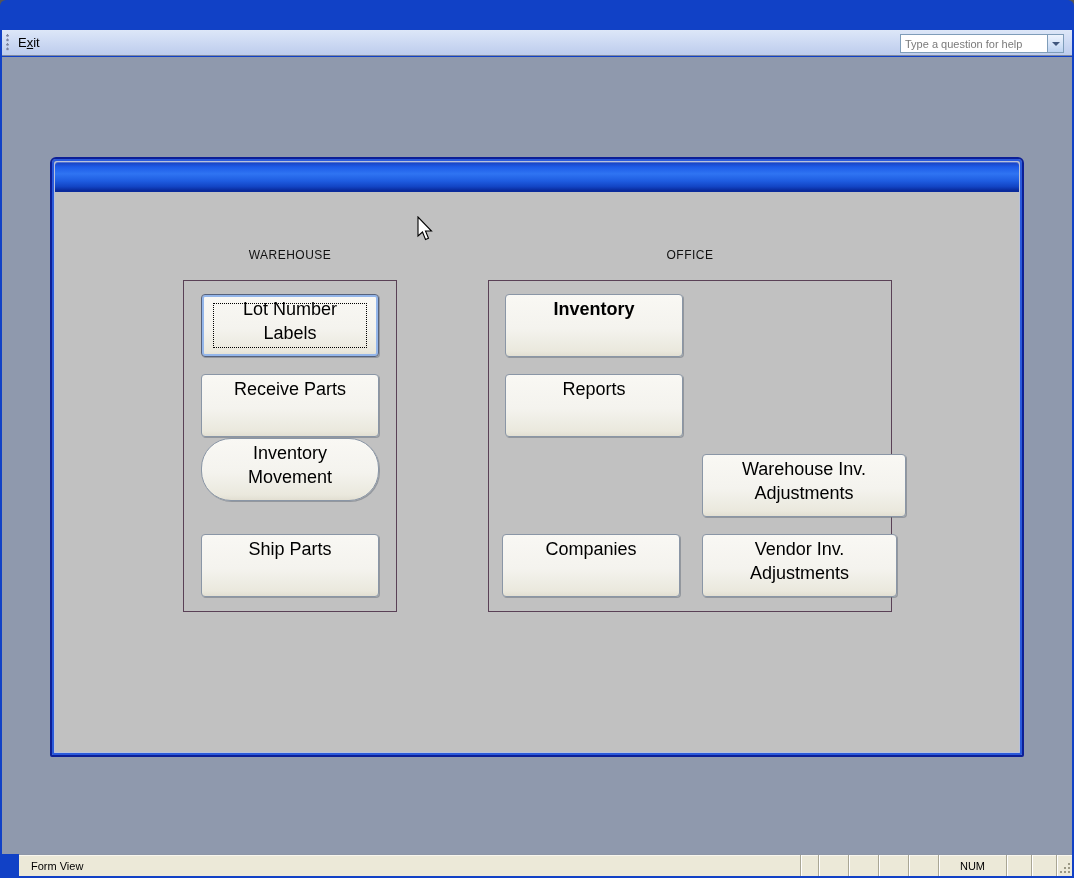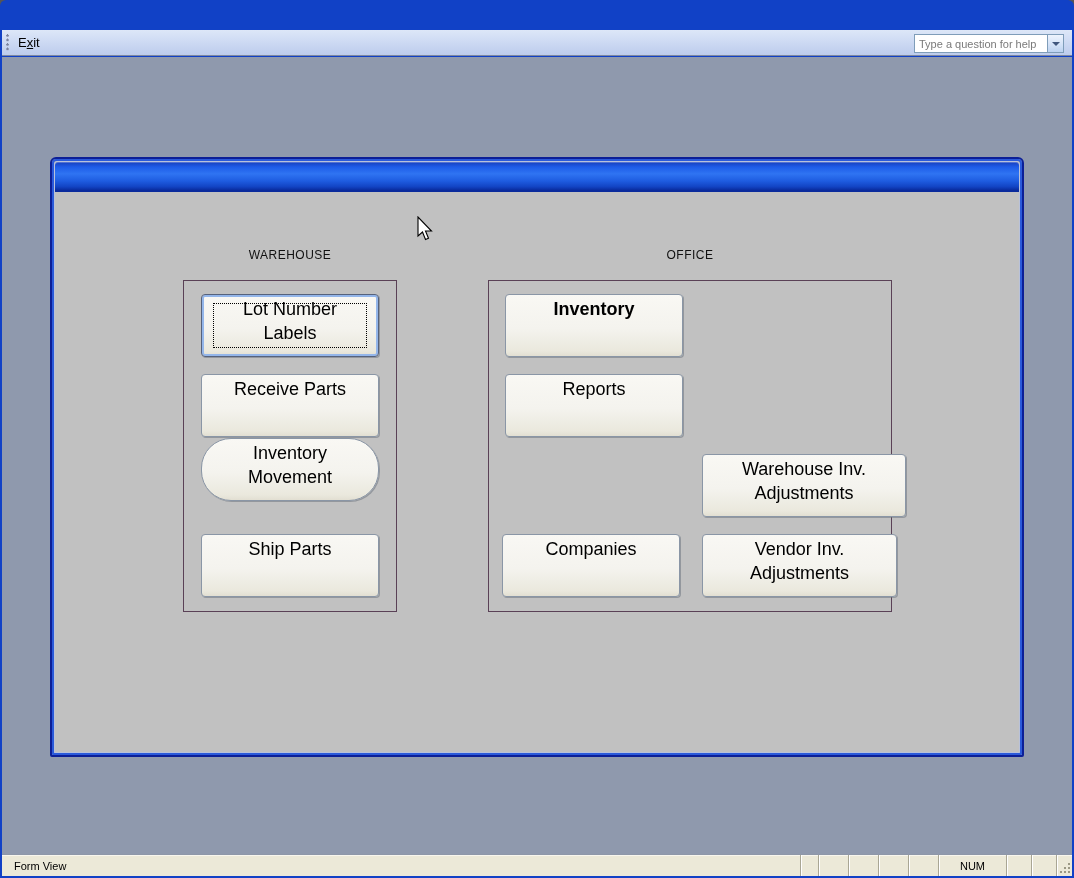"Type a question for help" .help-combo { width: 150px -> 164px }
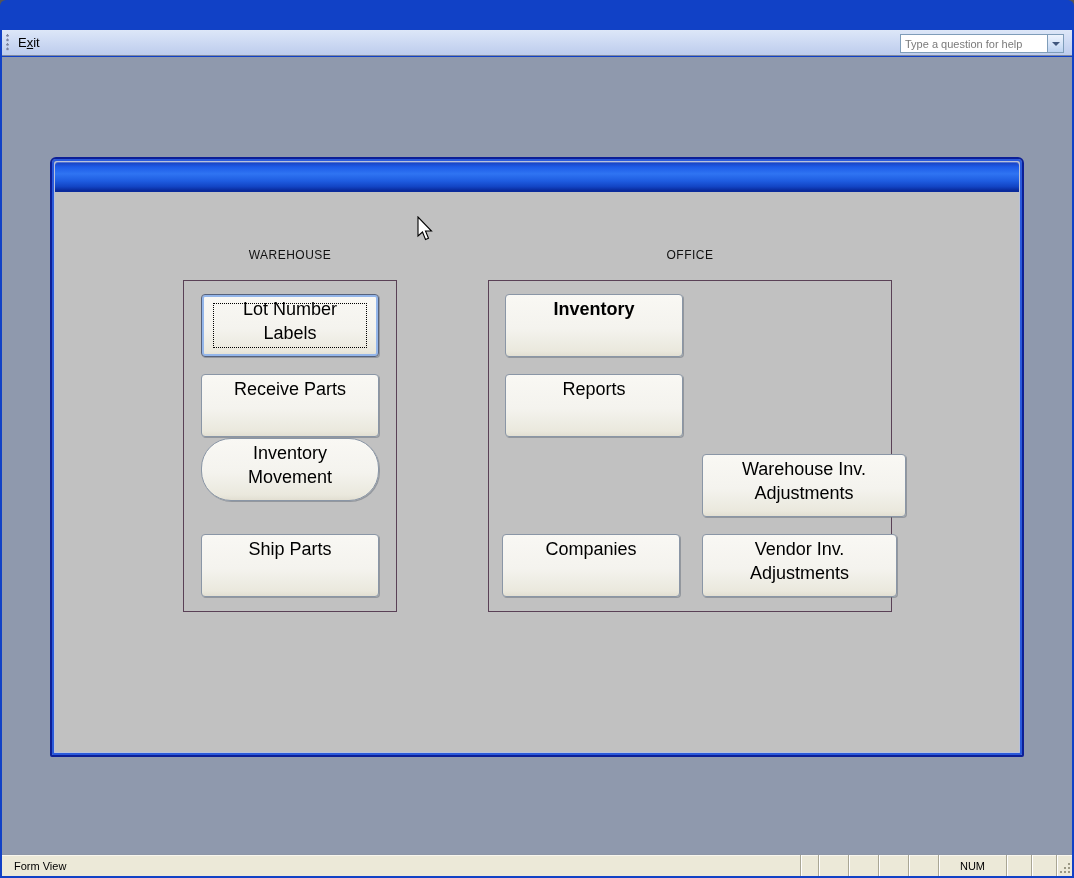"Form View" .statusbar { left: 2px -> 19px }
